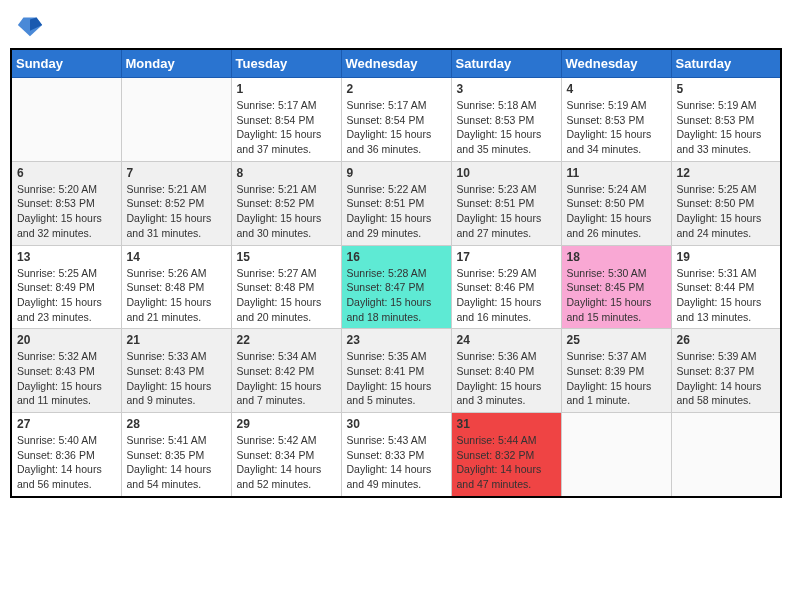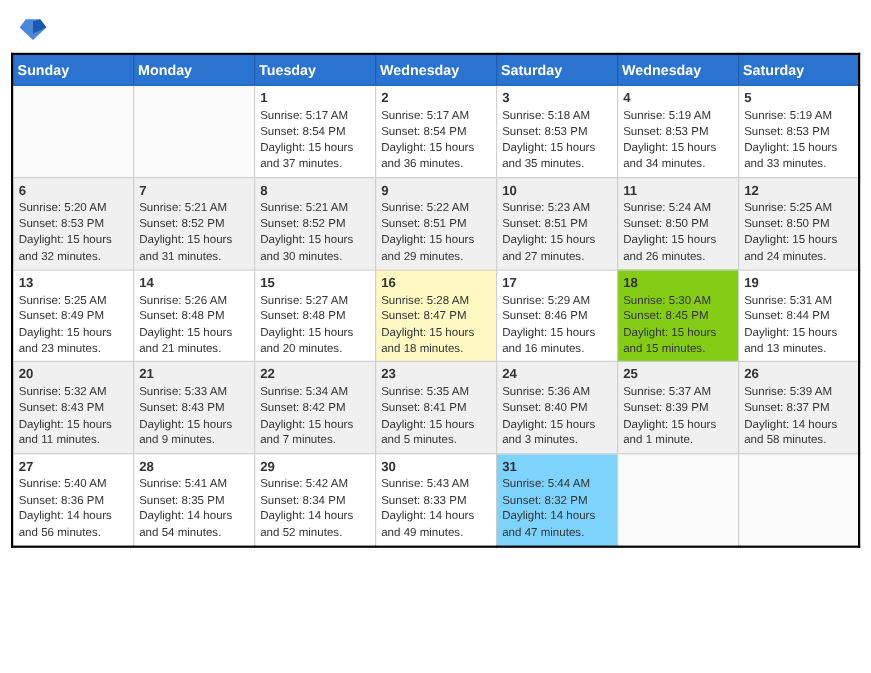"16" td { background: #fef9c3 -> #5eead4 }
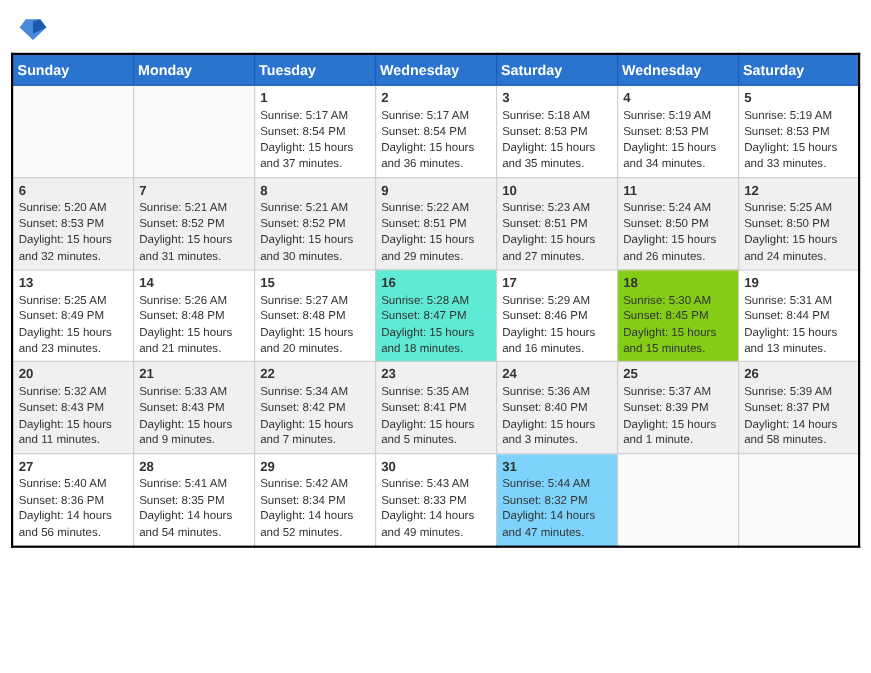"18" td { background: #84cc16 -> #f9a8d4 }
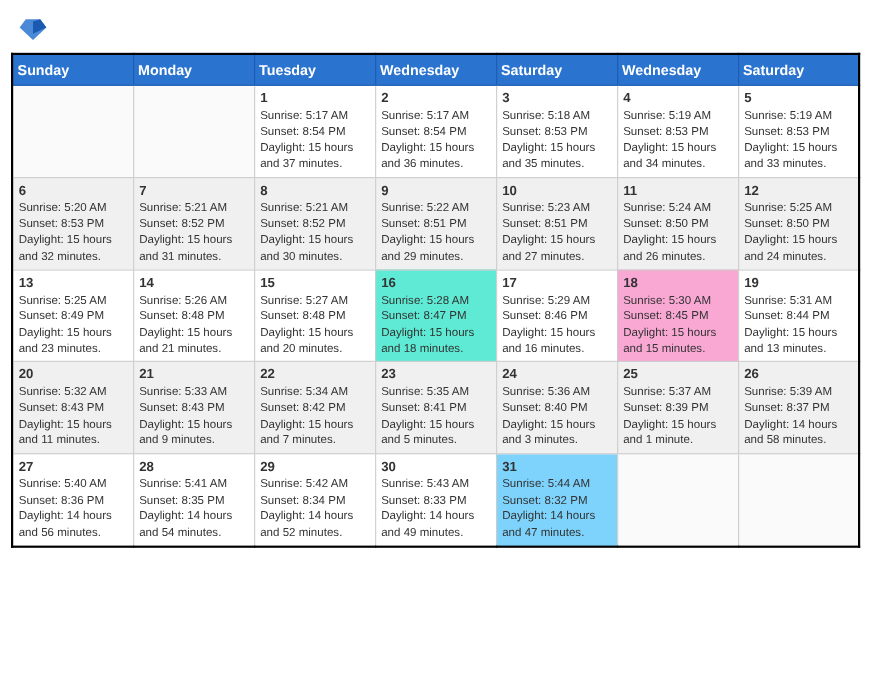"31" td { background: #7dd3fc -> #ef4444 }
